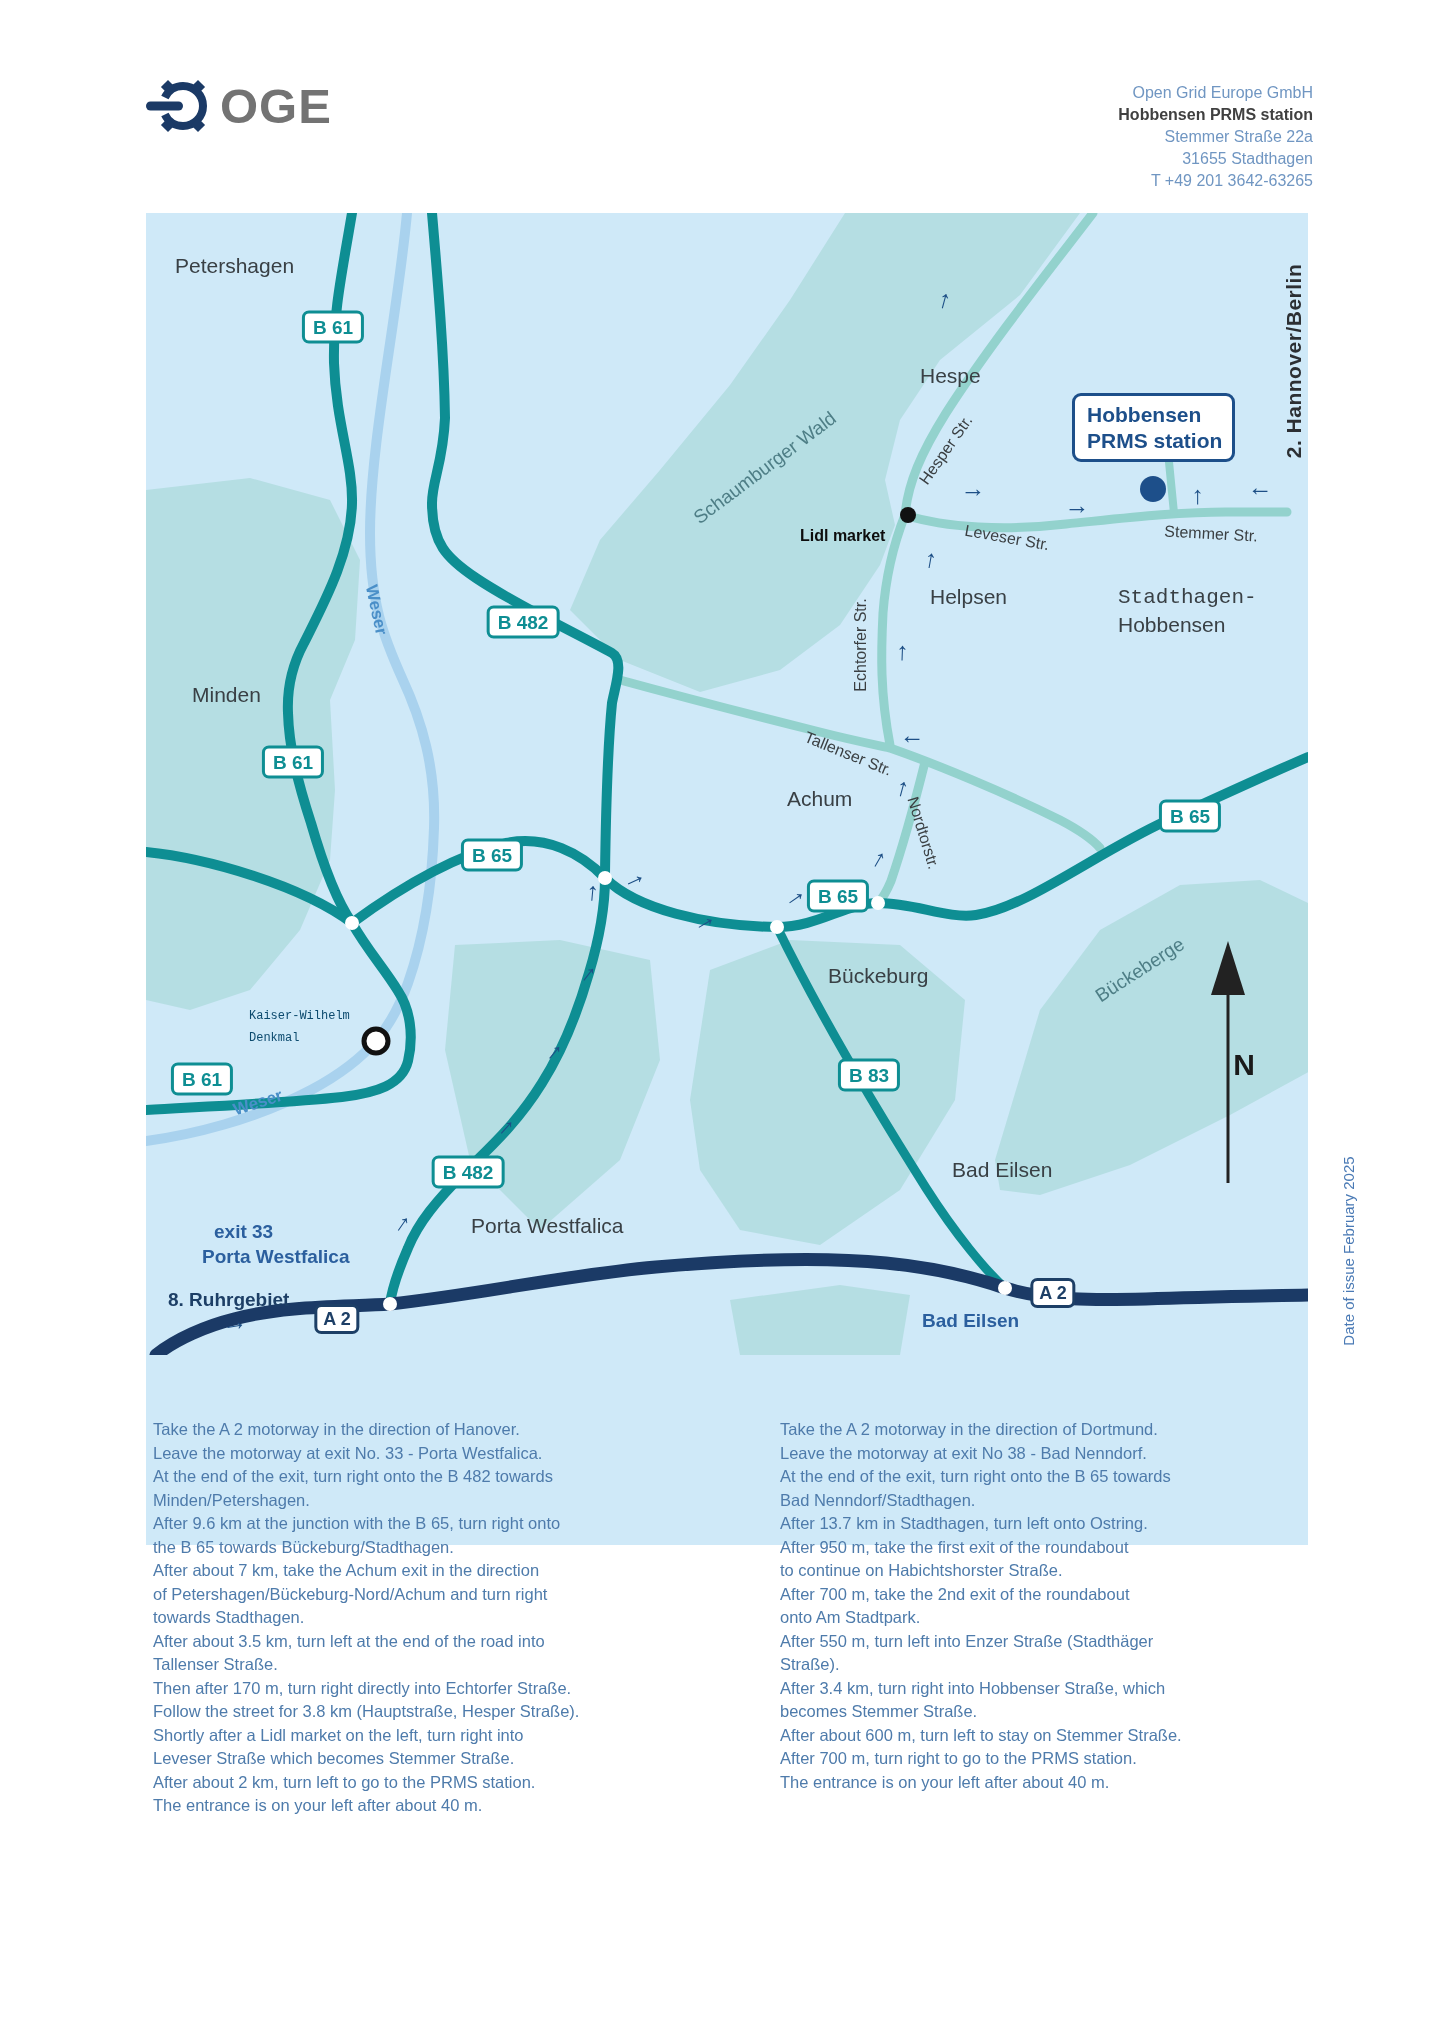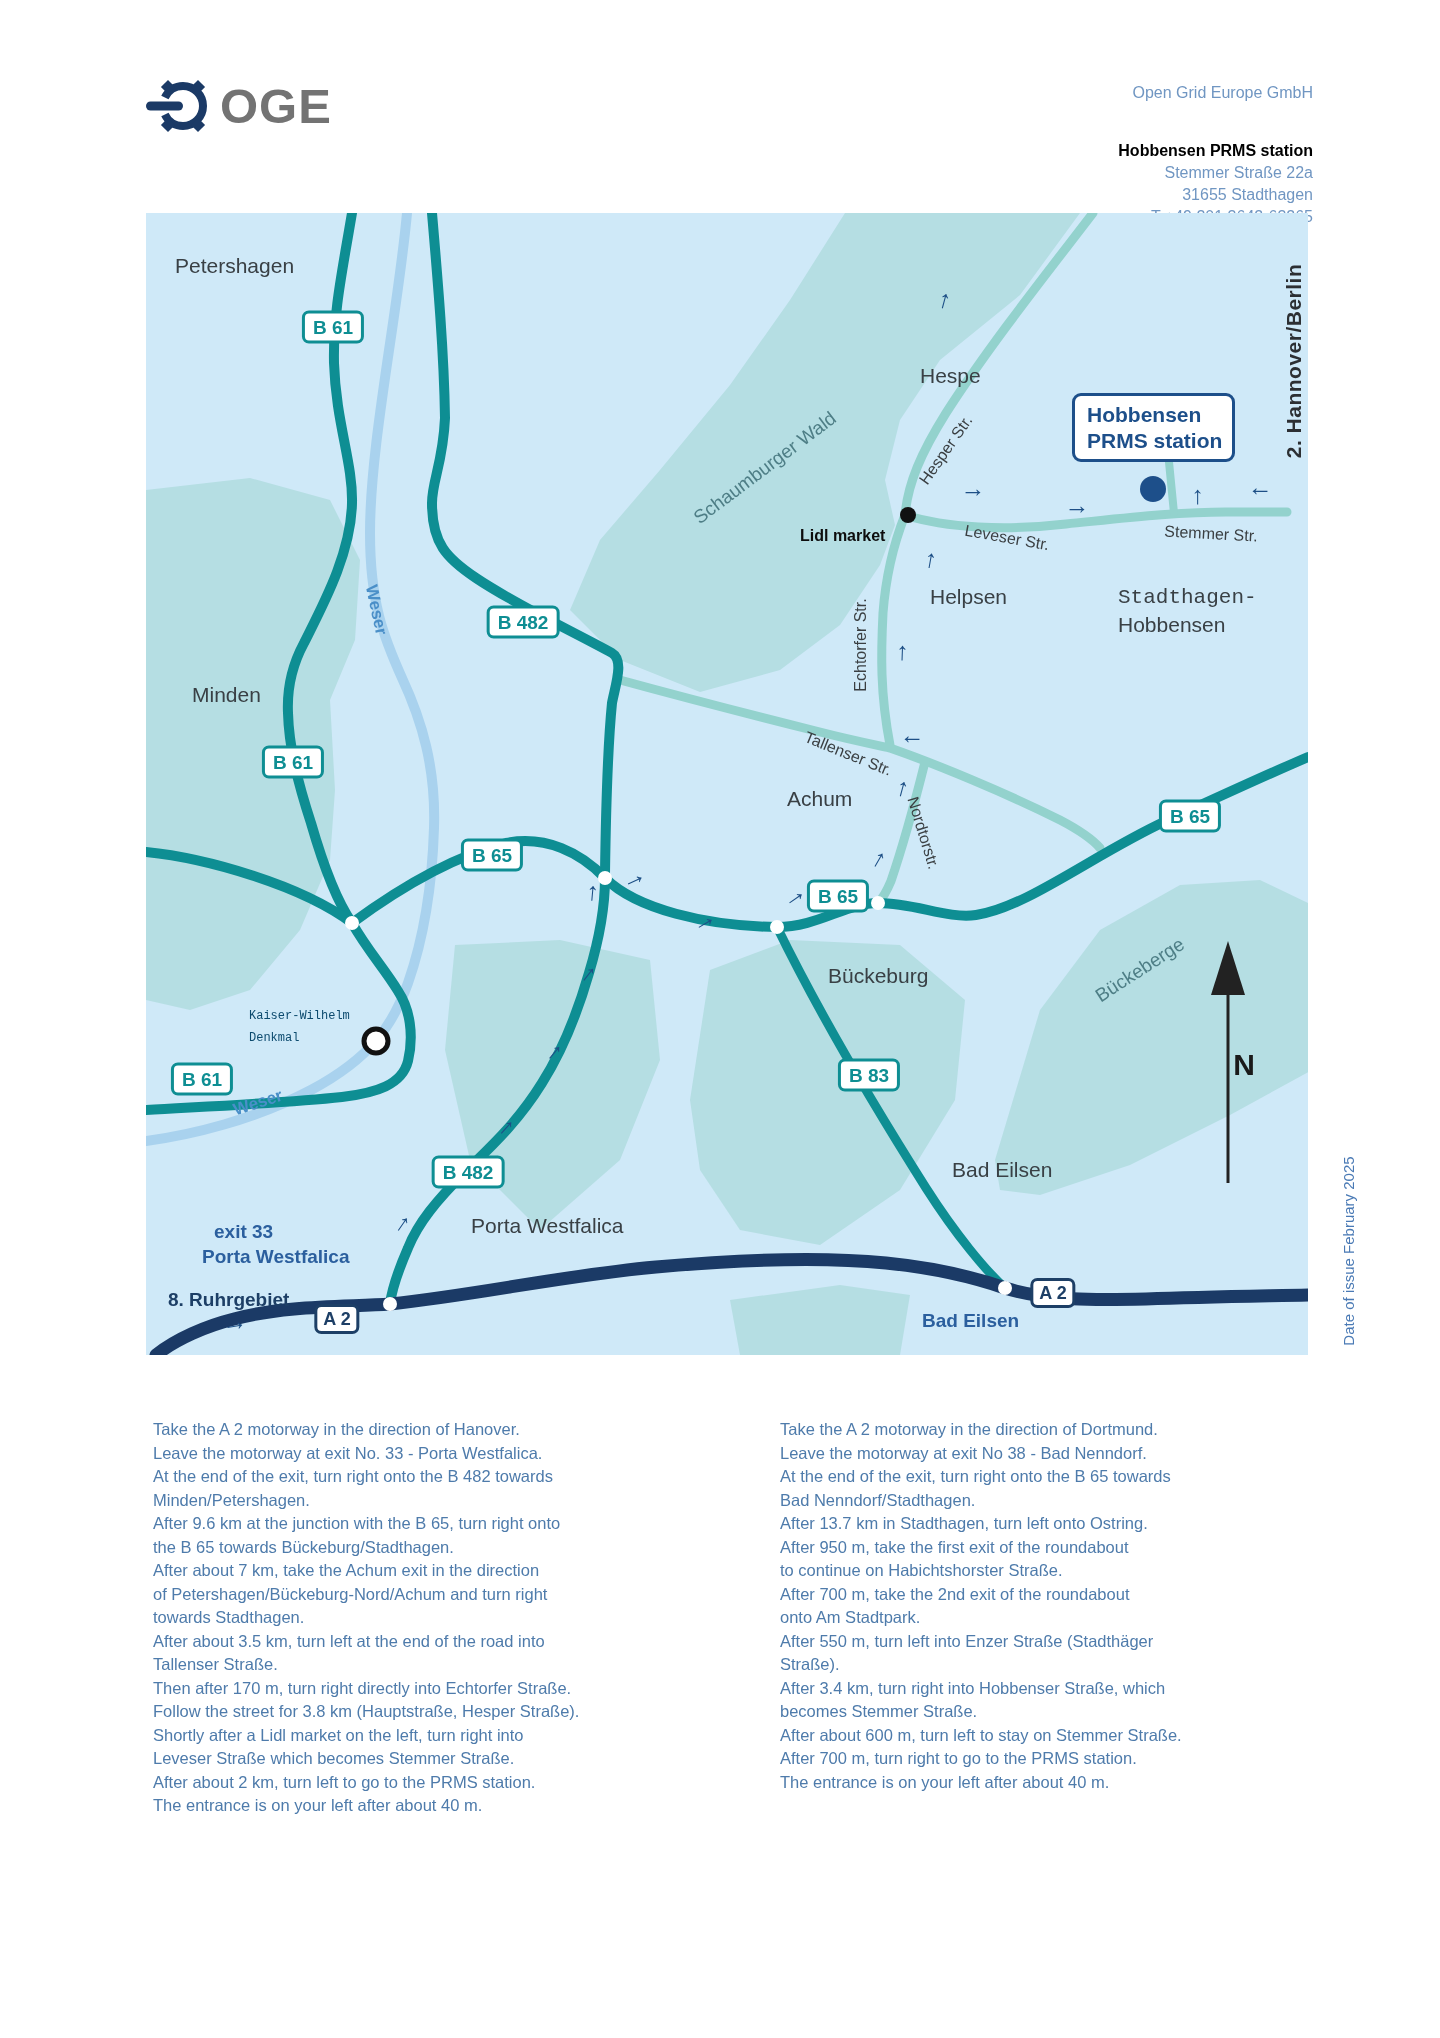"Hobbensen PRMS station" .address .strong { color: #000000 -> #404040; margin-top: 36px -> none }
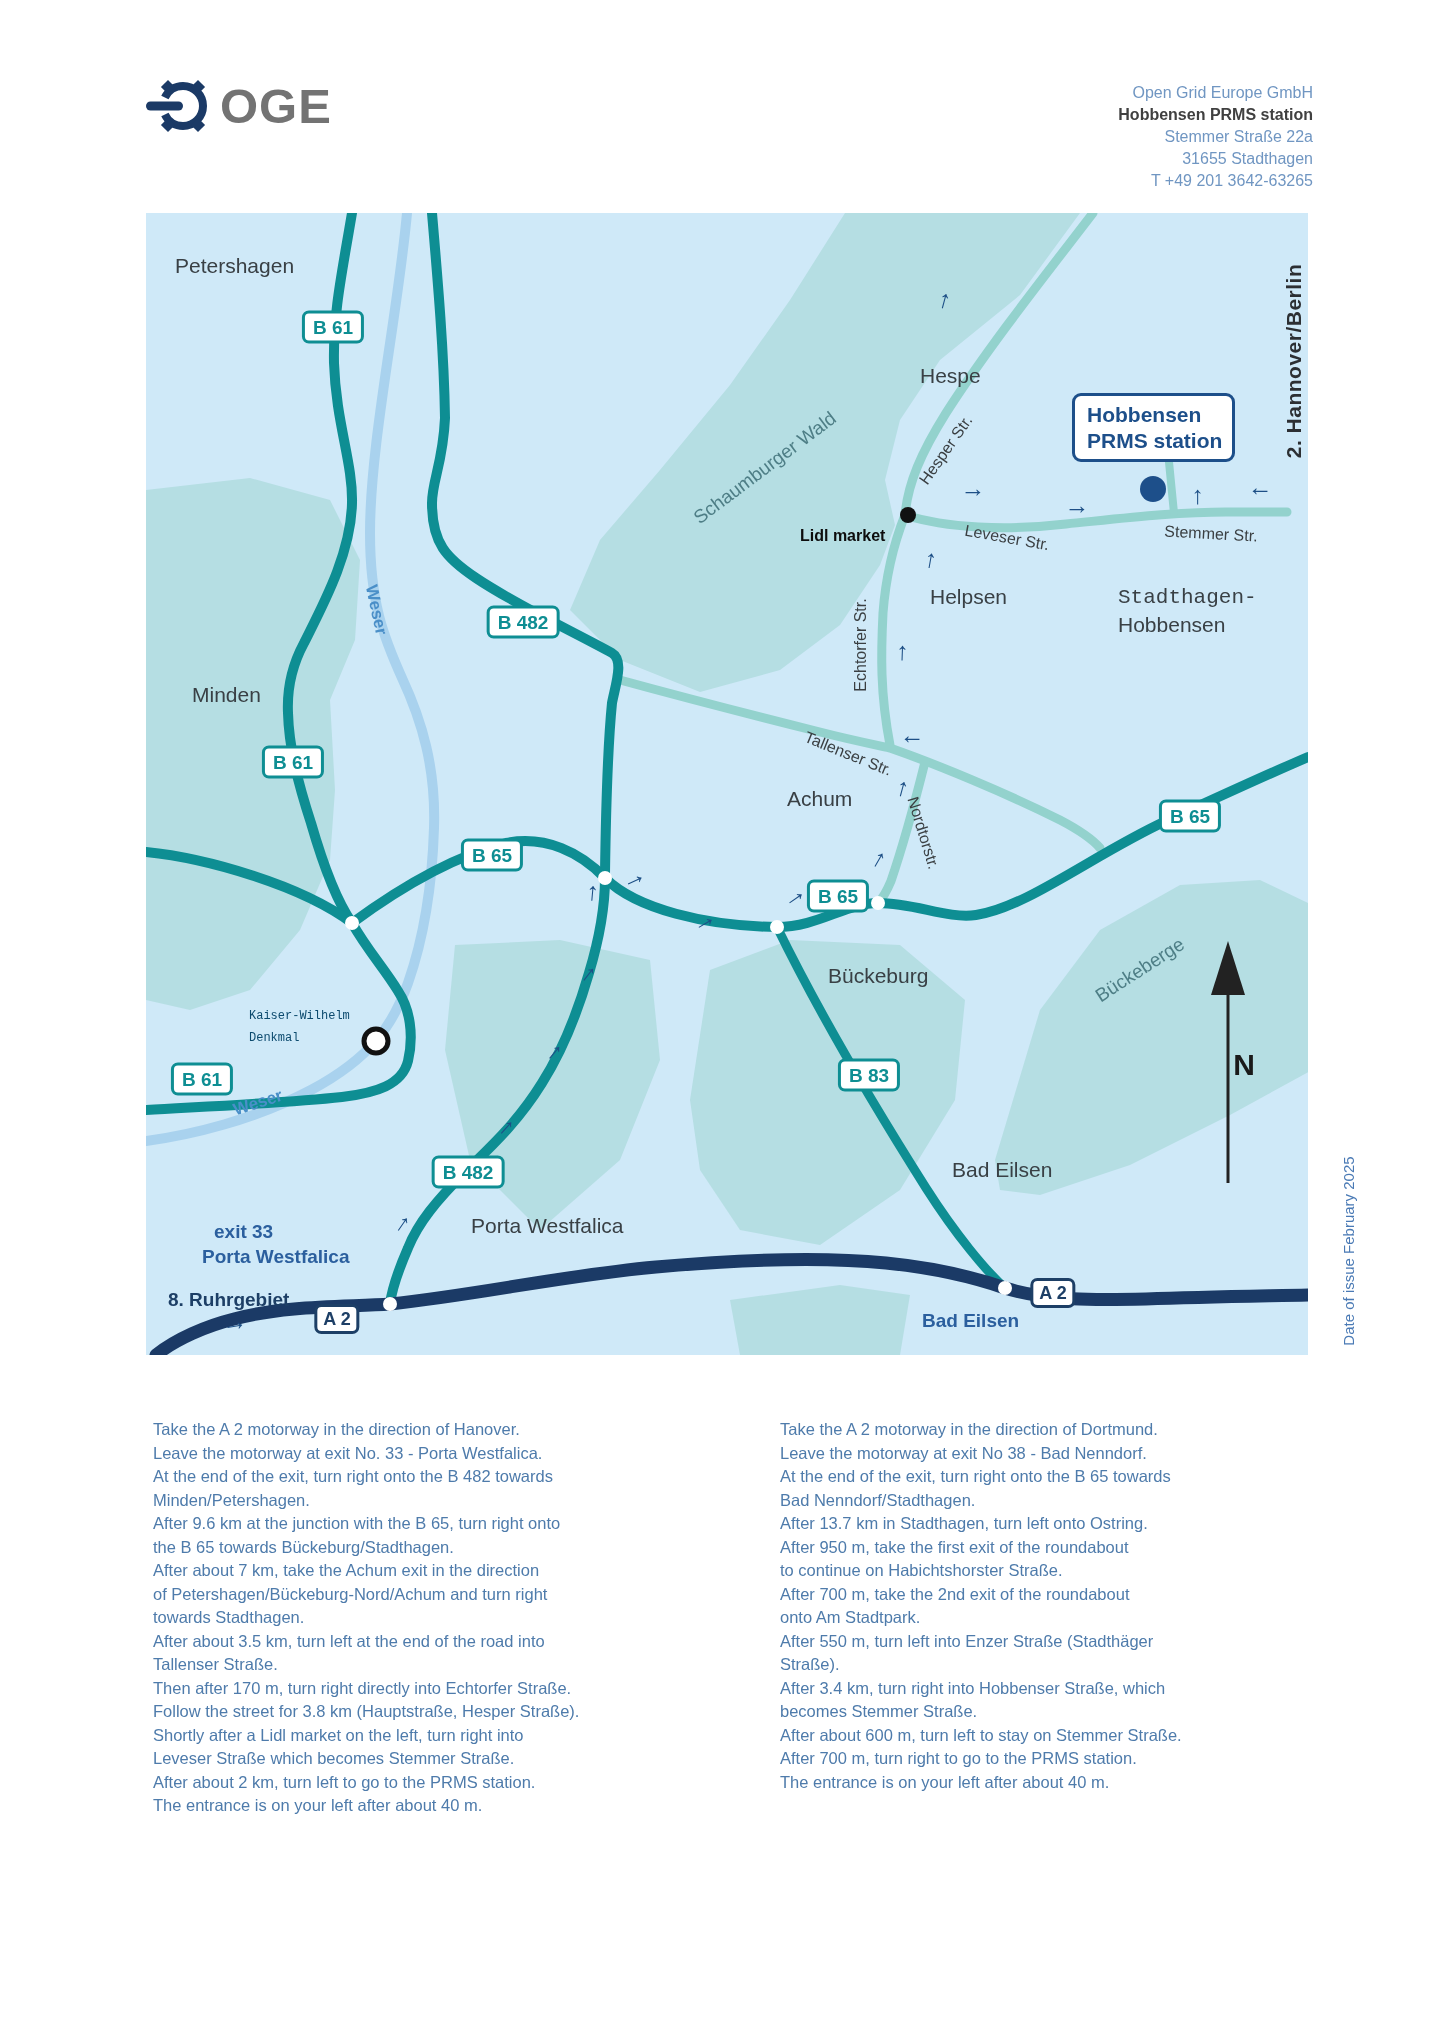"Petershagen" .map { height: 1142px -> 1332px }
